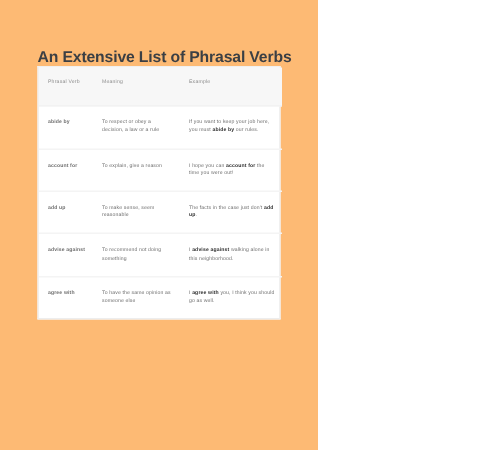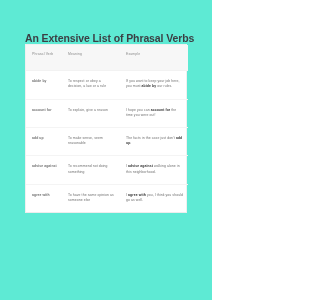"An Extensive List of Phrasal" .page { background: #5eead4 -> #fdba74 }
